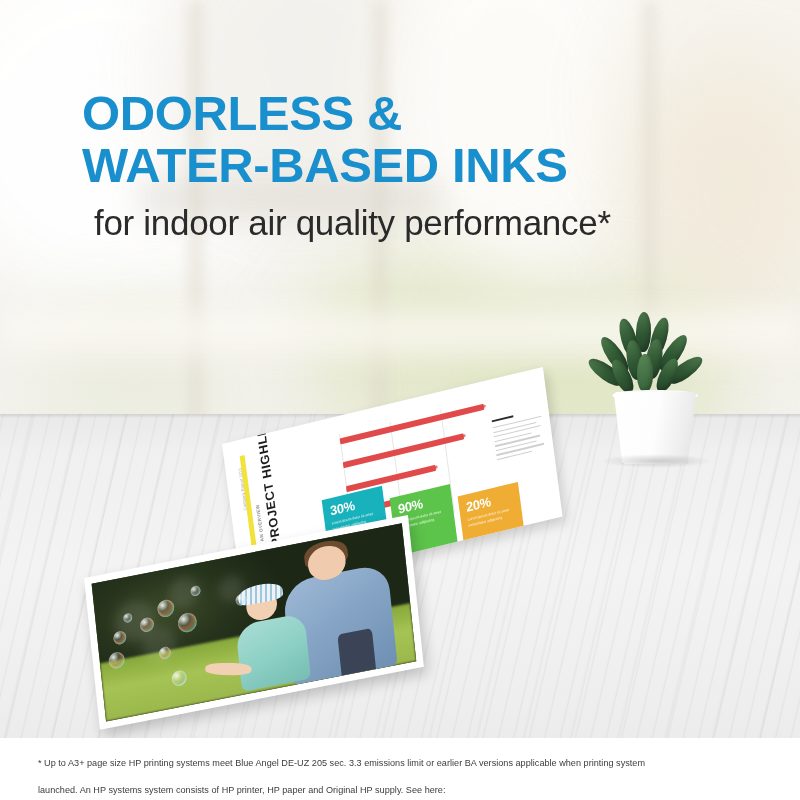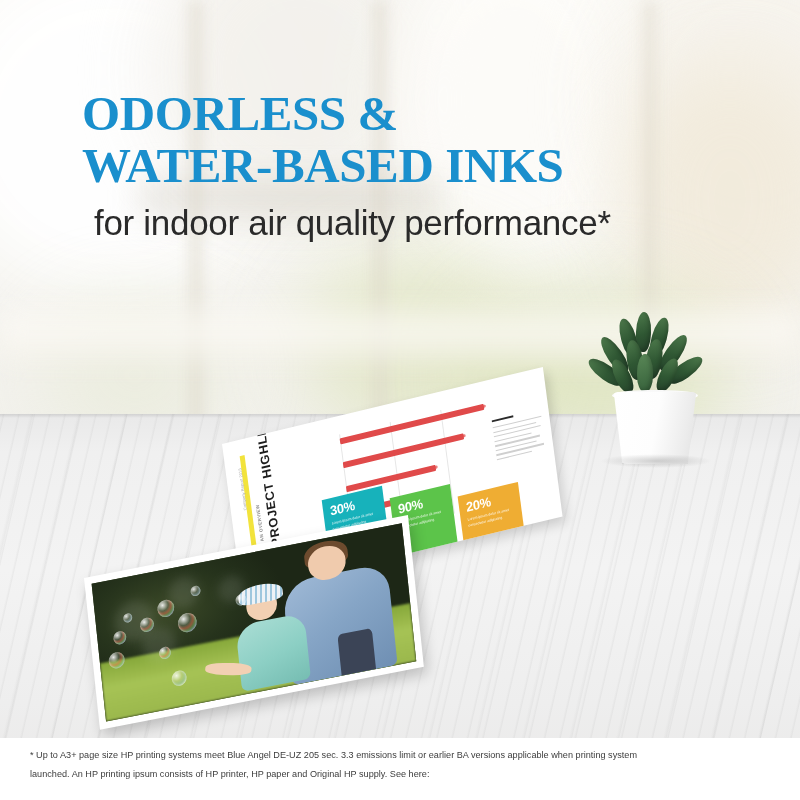"ODORLESS &" .headline { font-family: Liberation Serif, serif -> none }
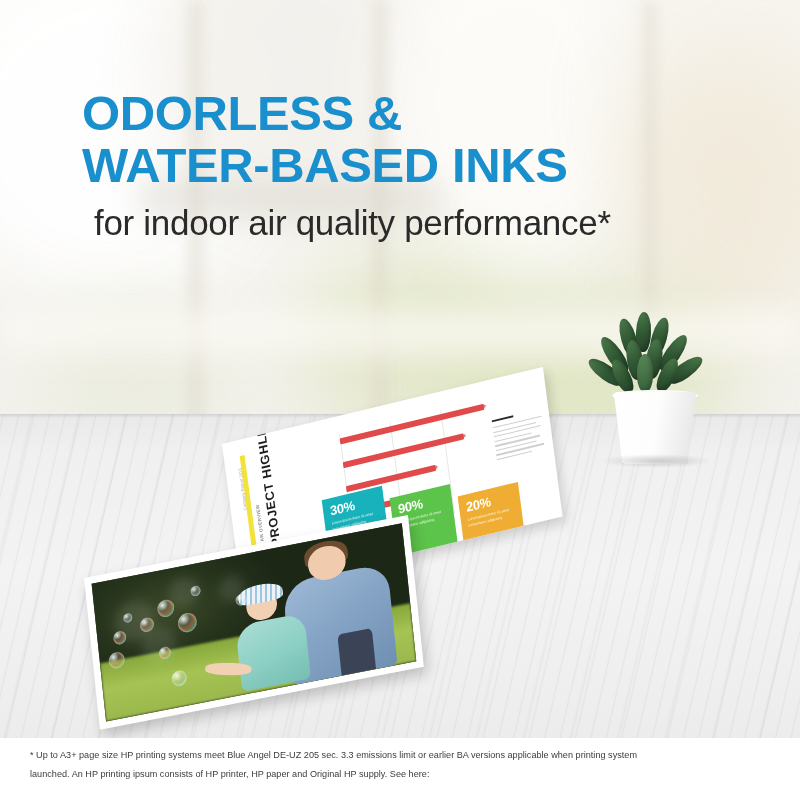"* Up to A3+ page" .footnote p { margin: 4px -> 12px }
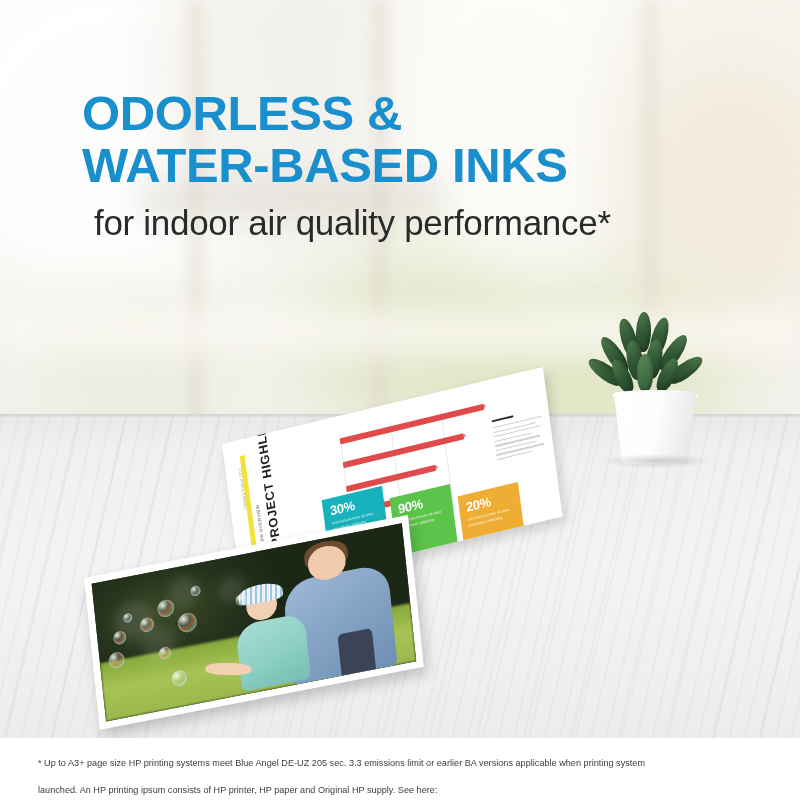"launched. An HP printing ipsum" p { text: printing ipsum -> systems system }
